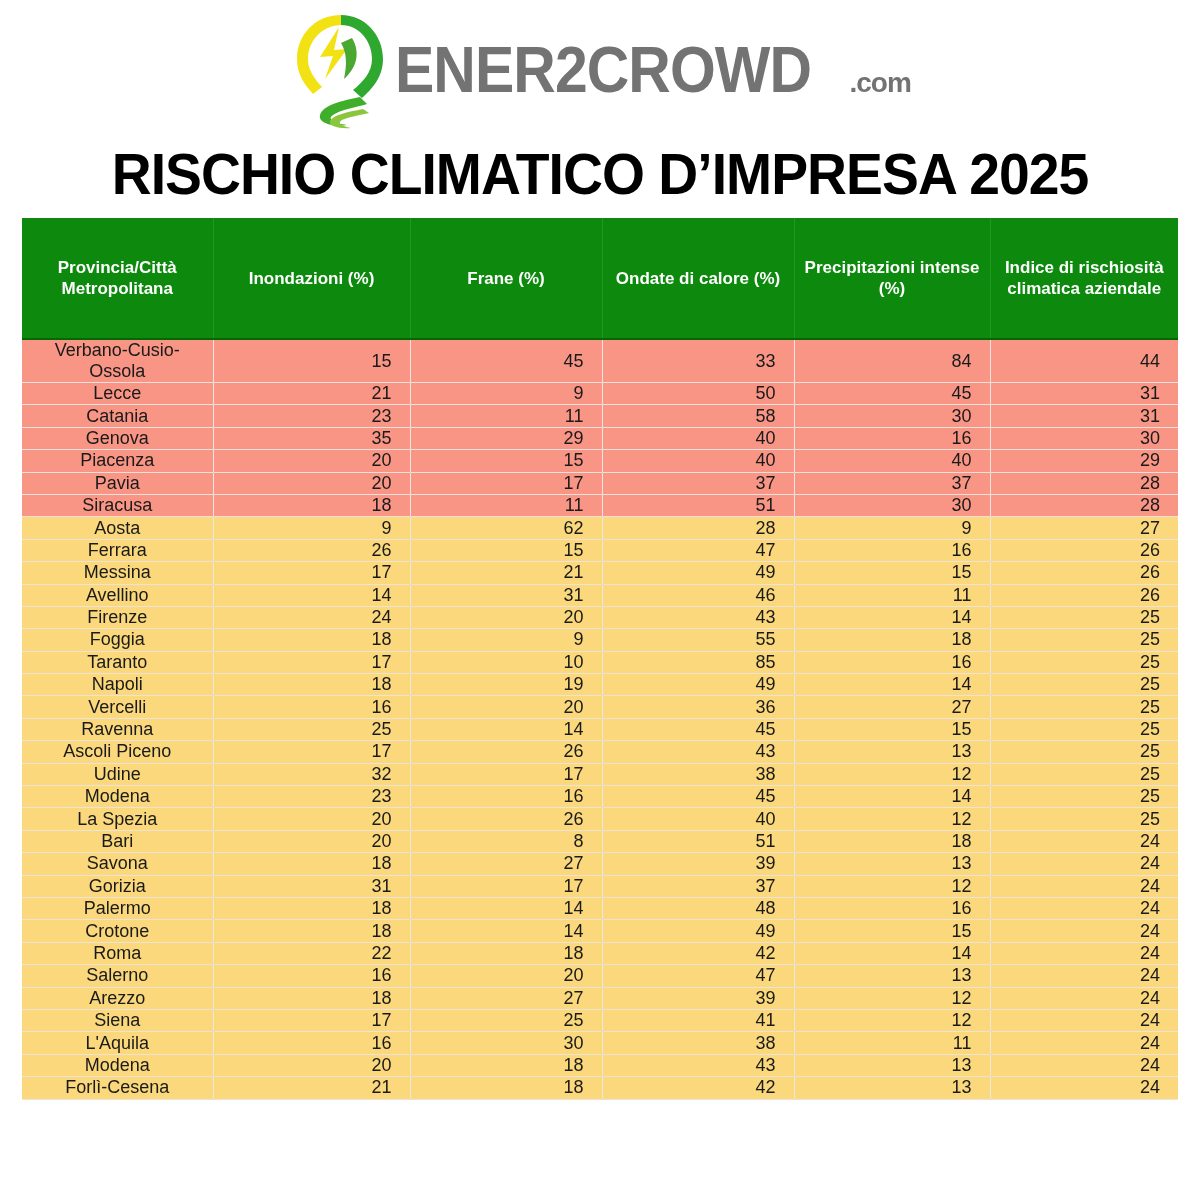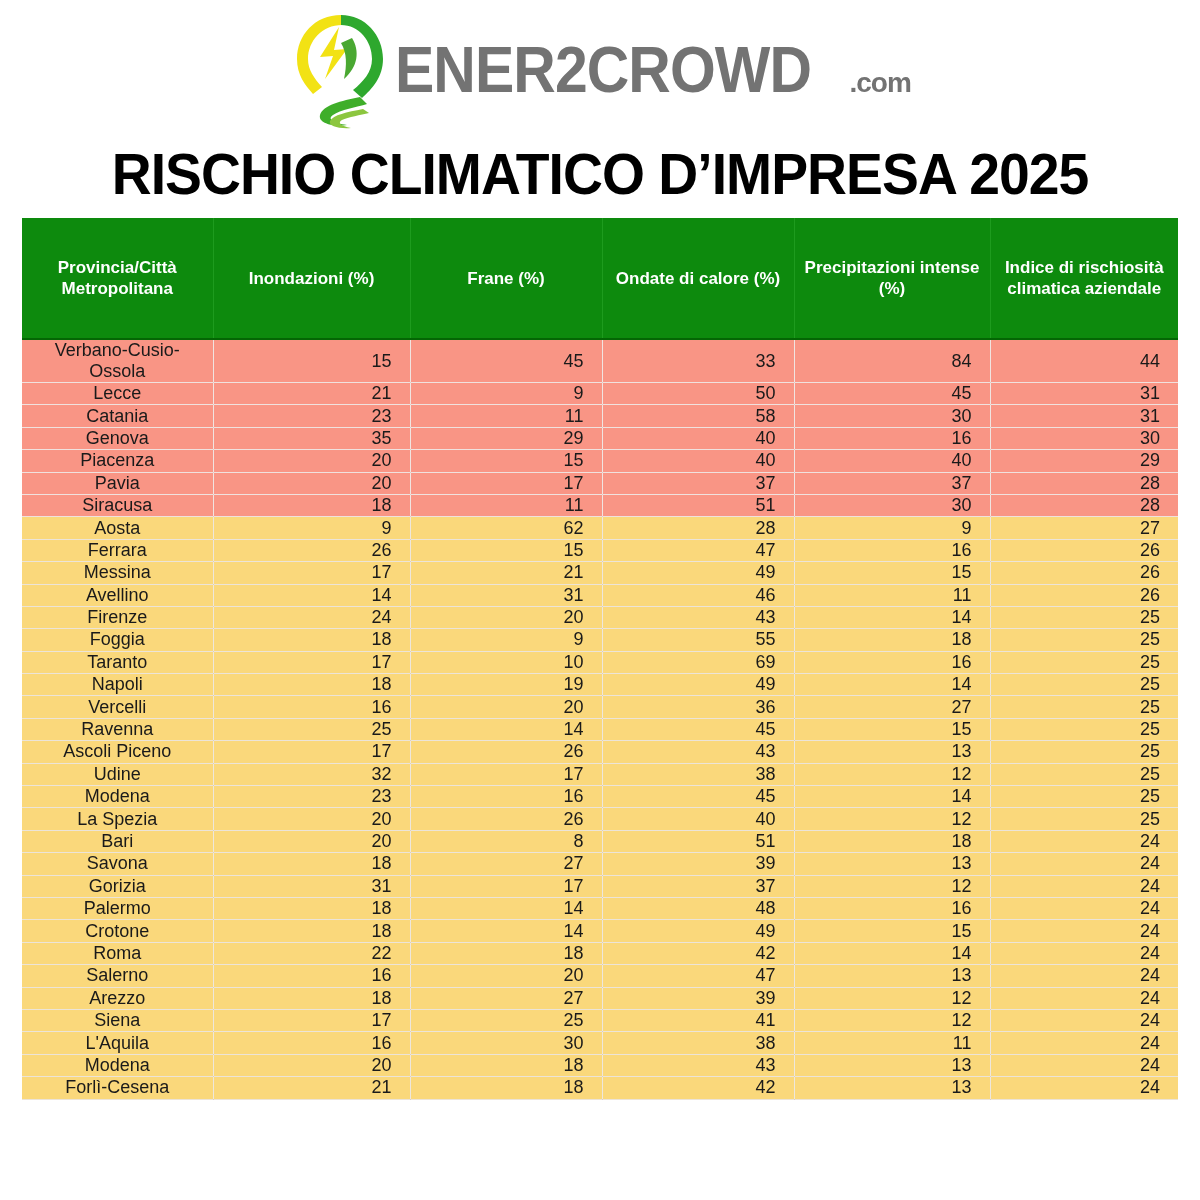"69" td.num { text: 69 -> 85 }
